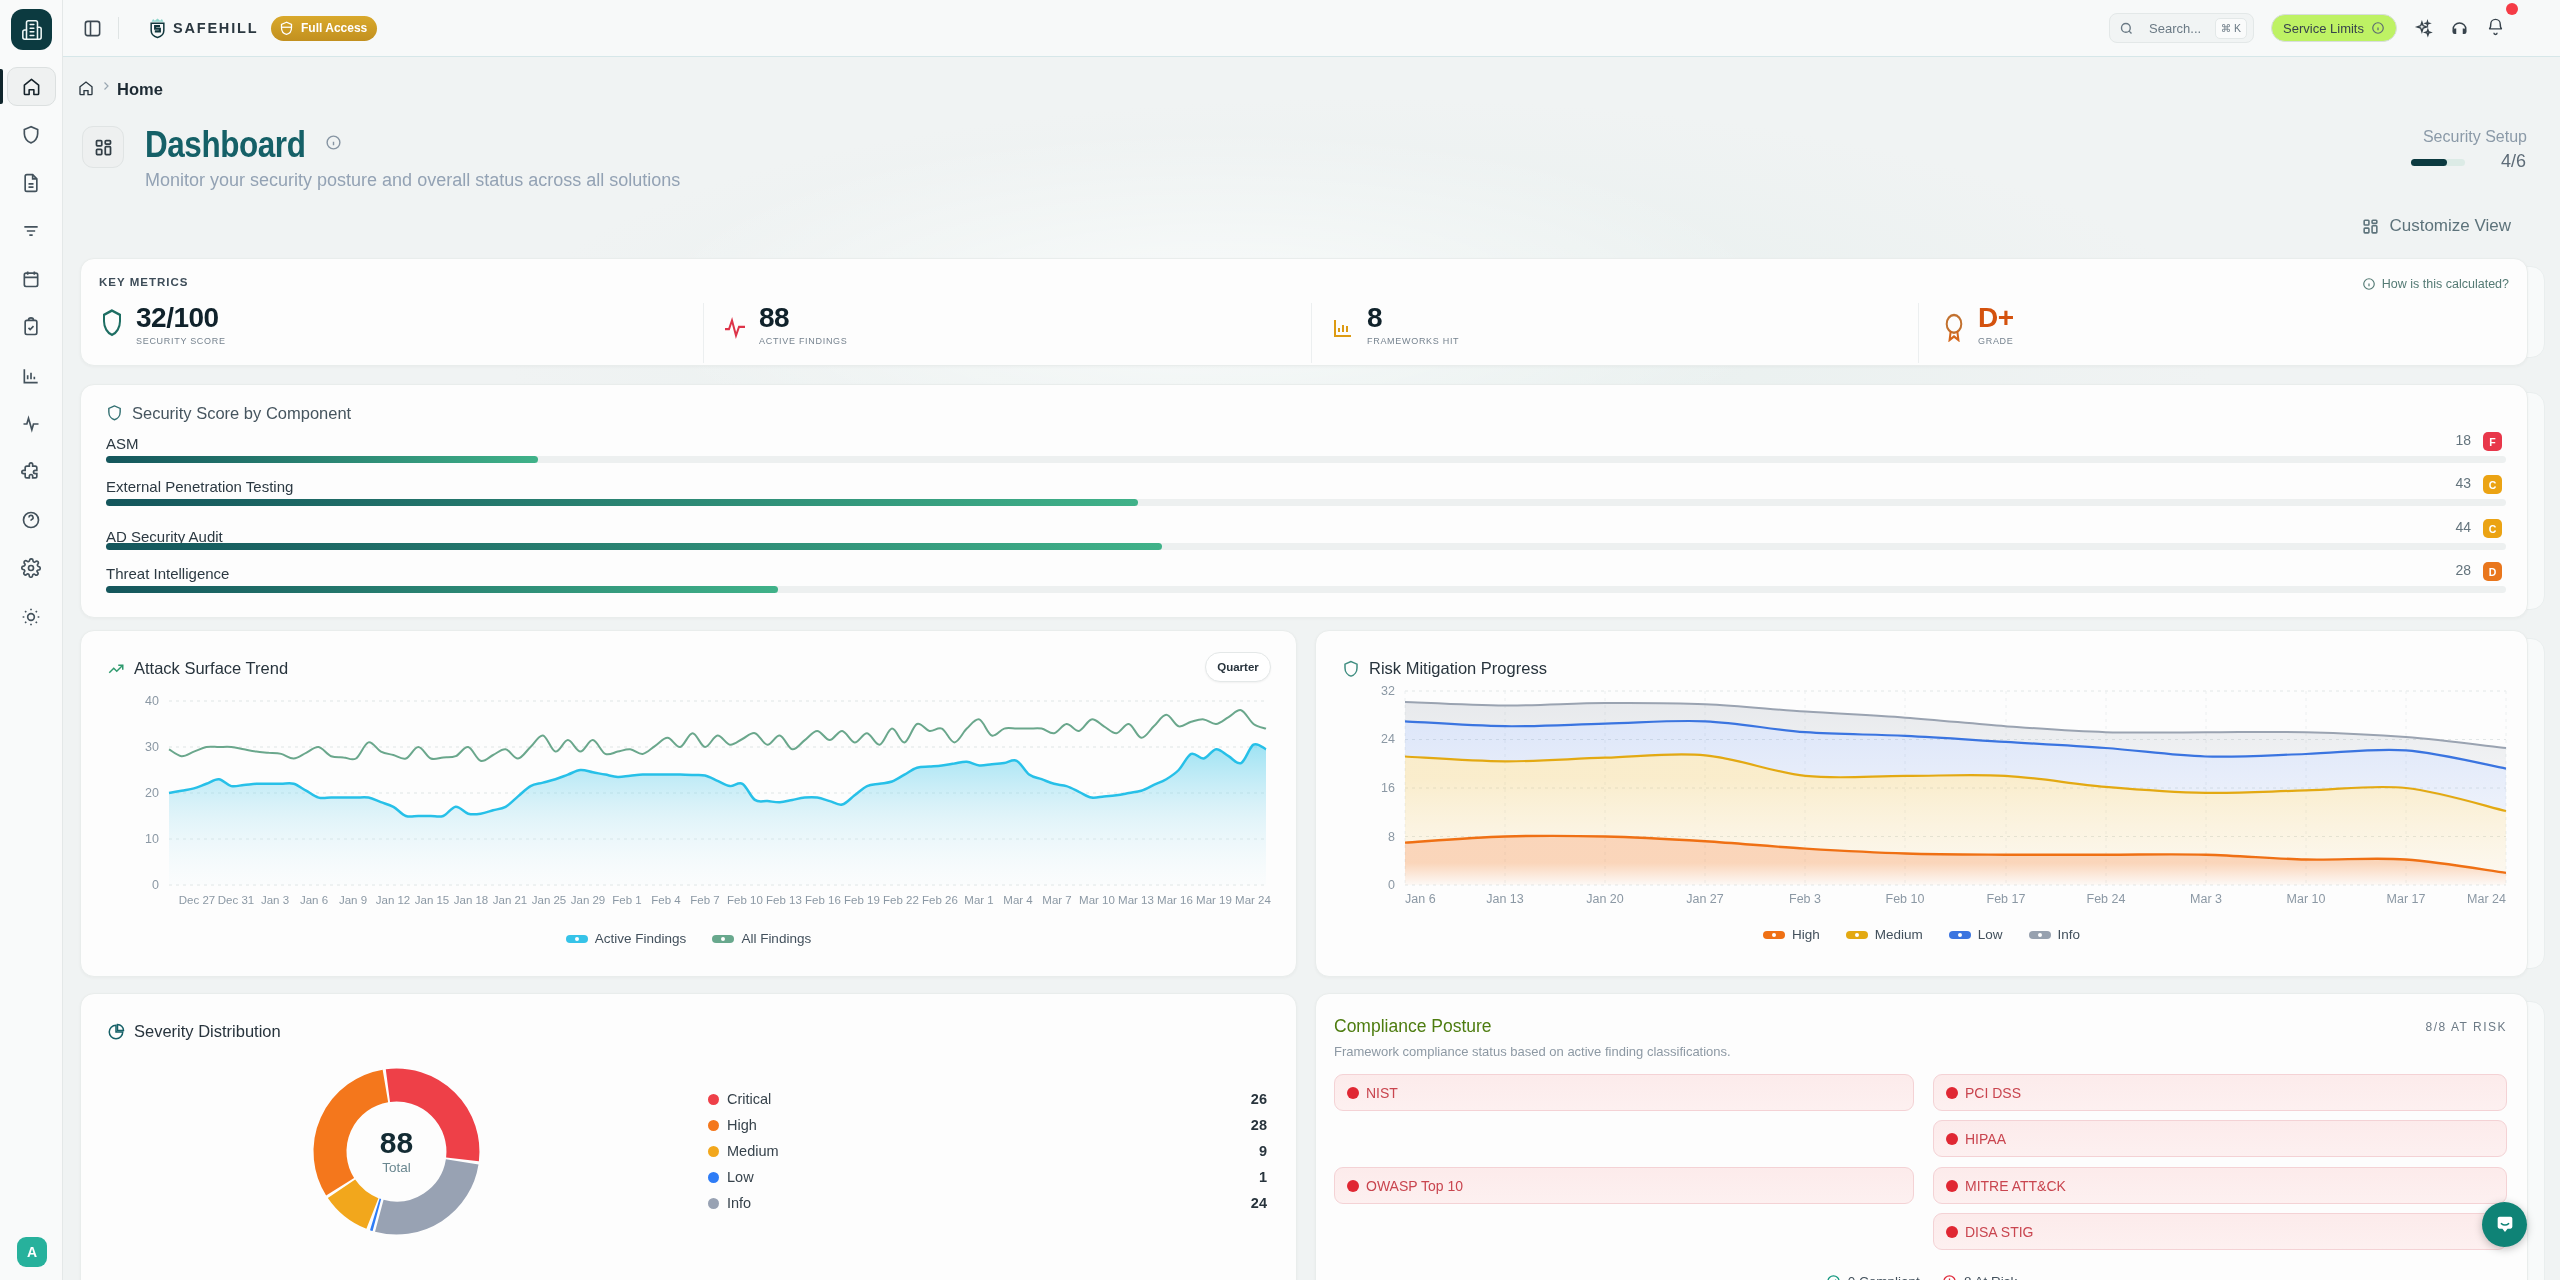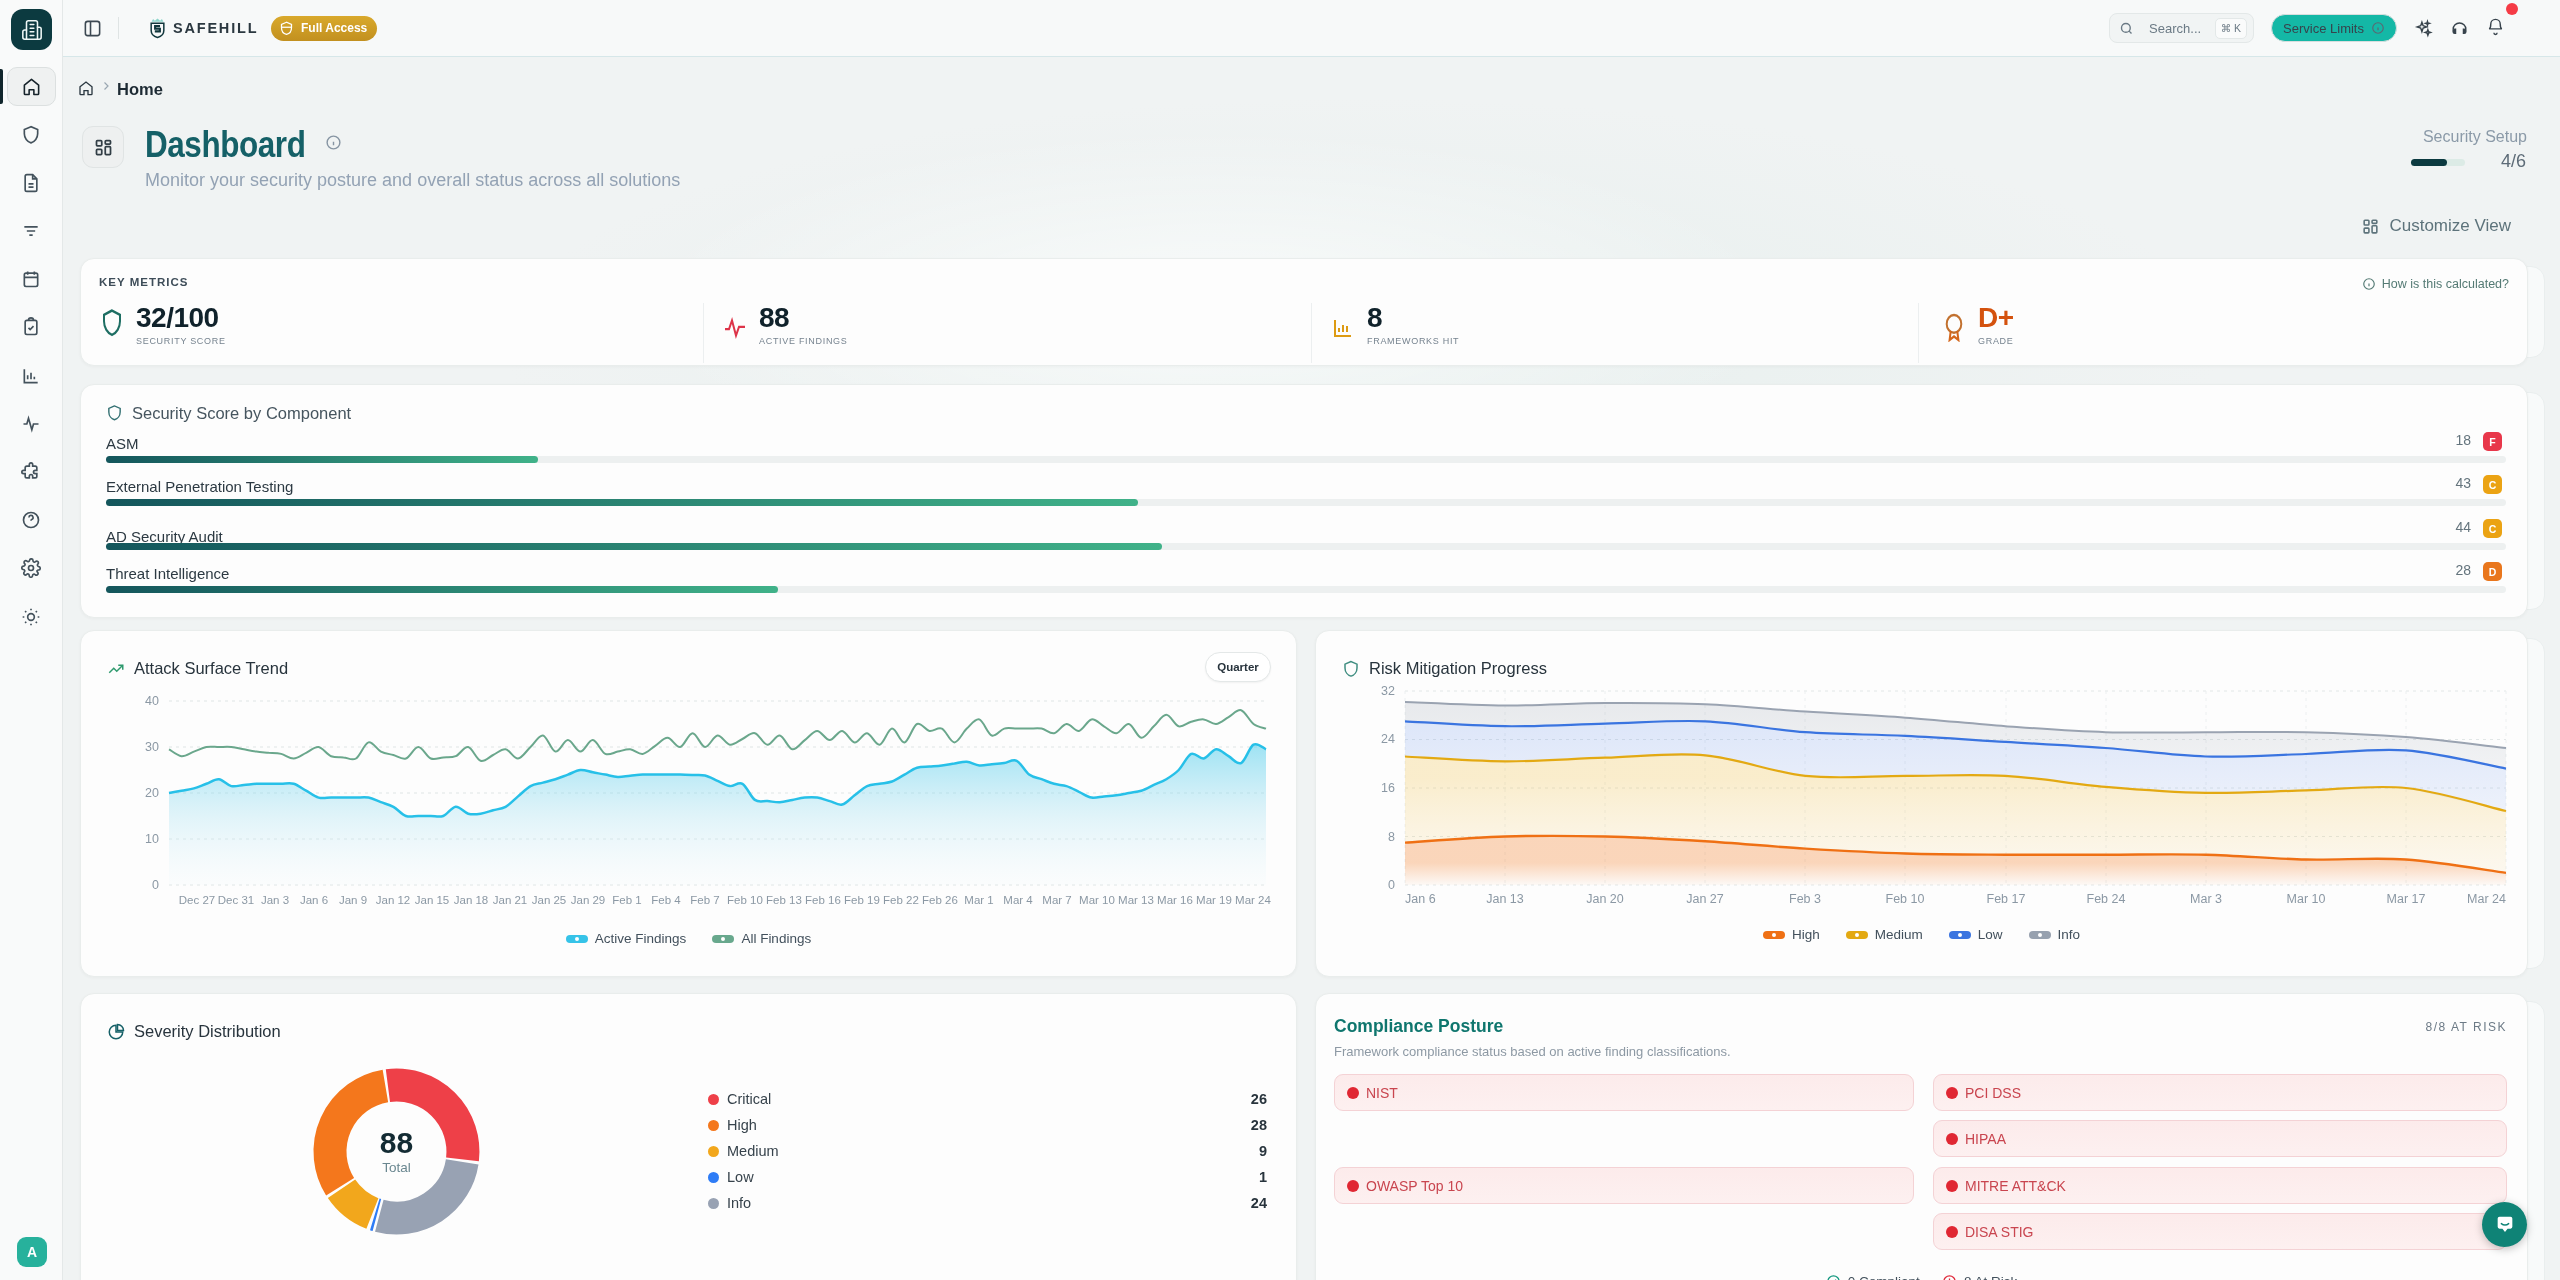"Service Limits" .svclim { background: #14b8a6 -> #bef264 }
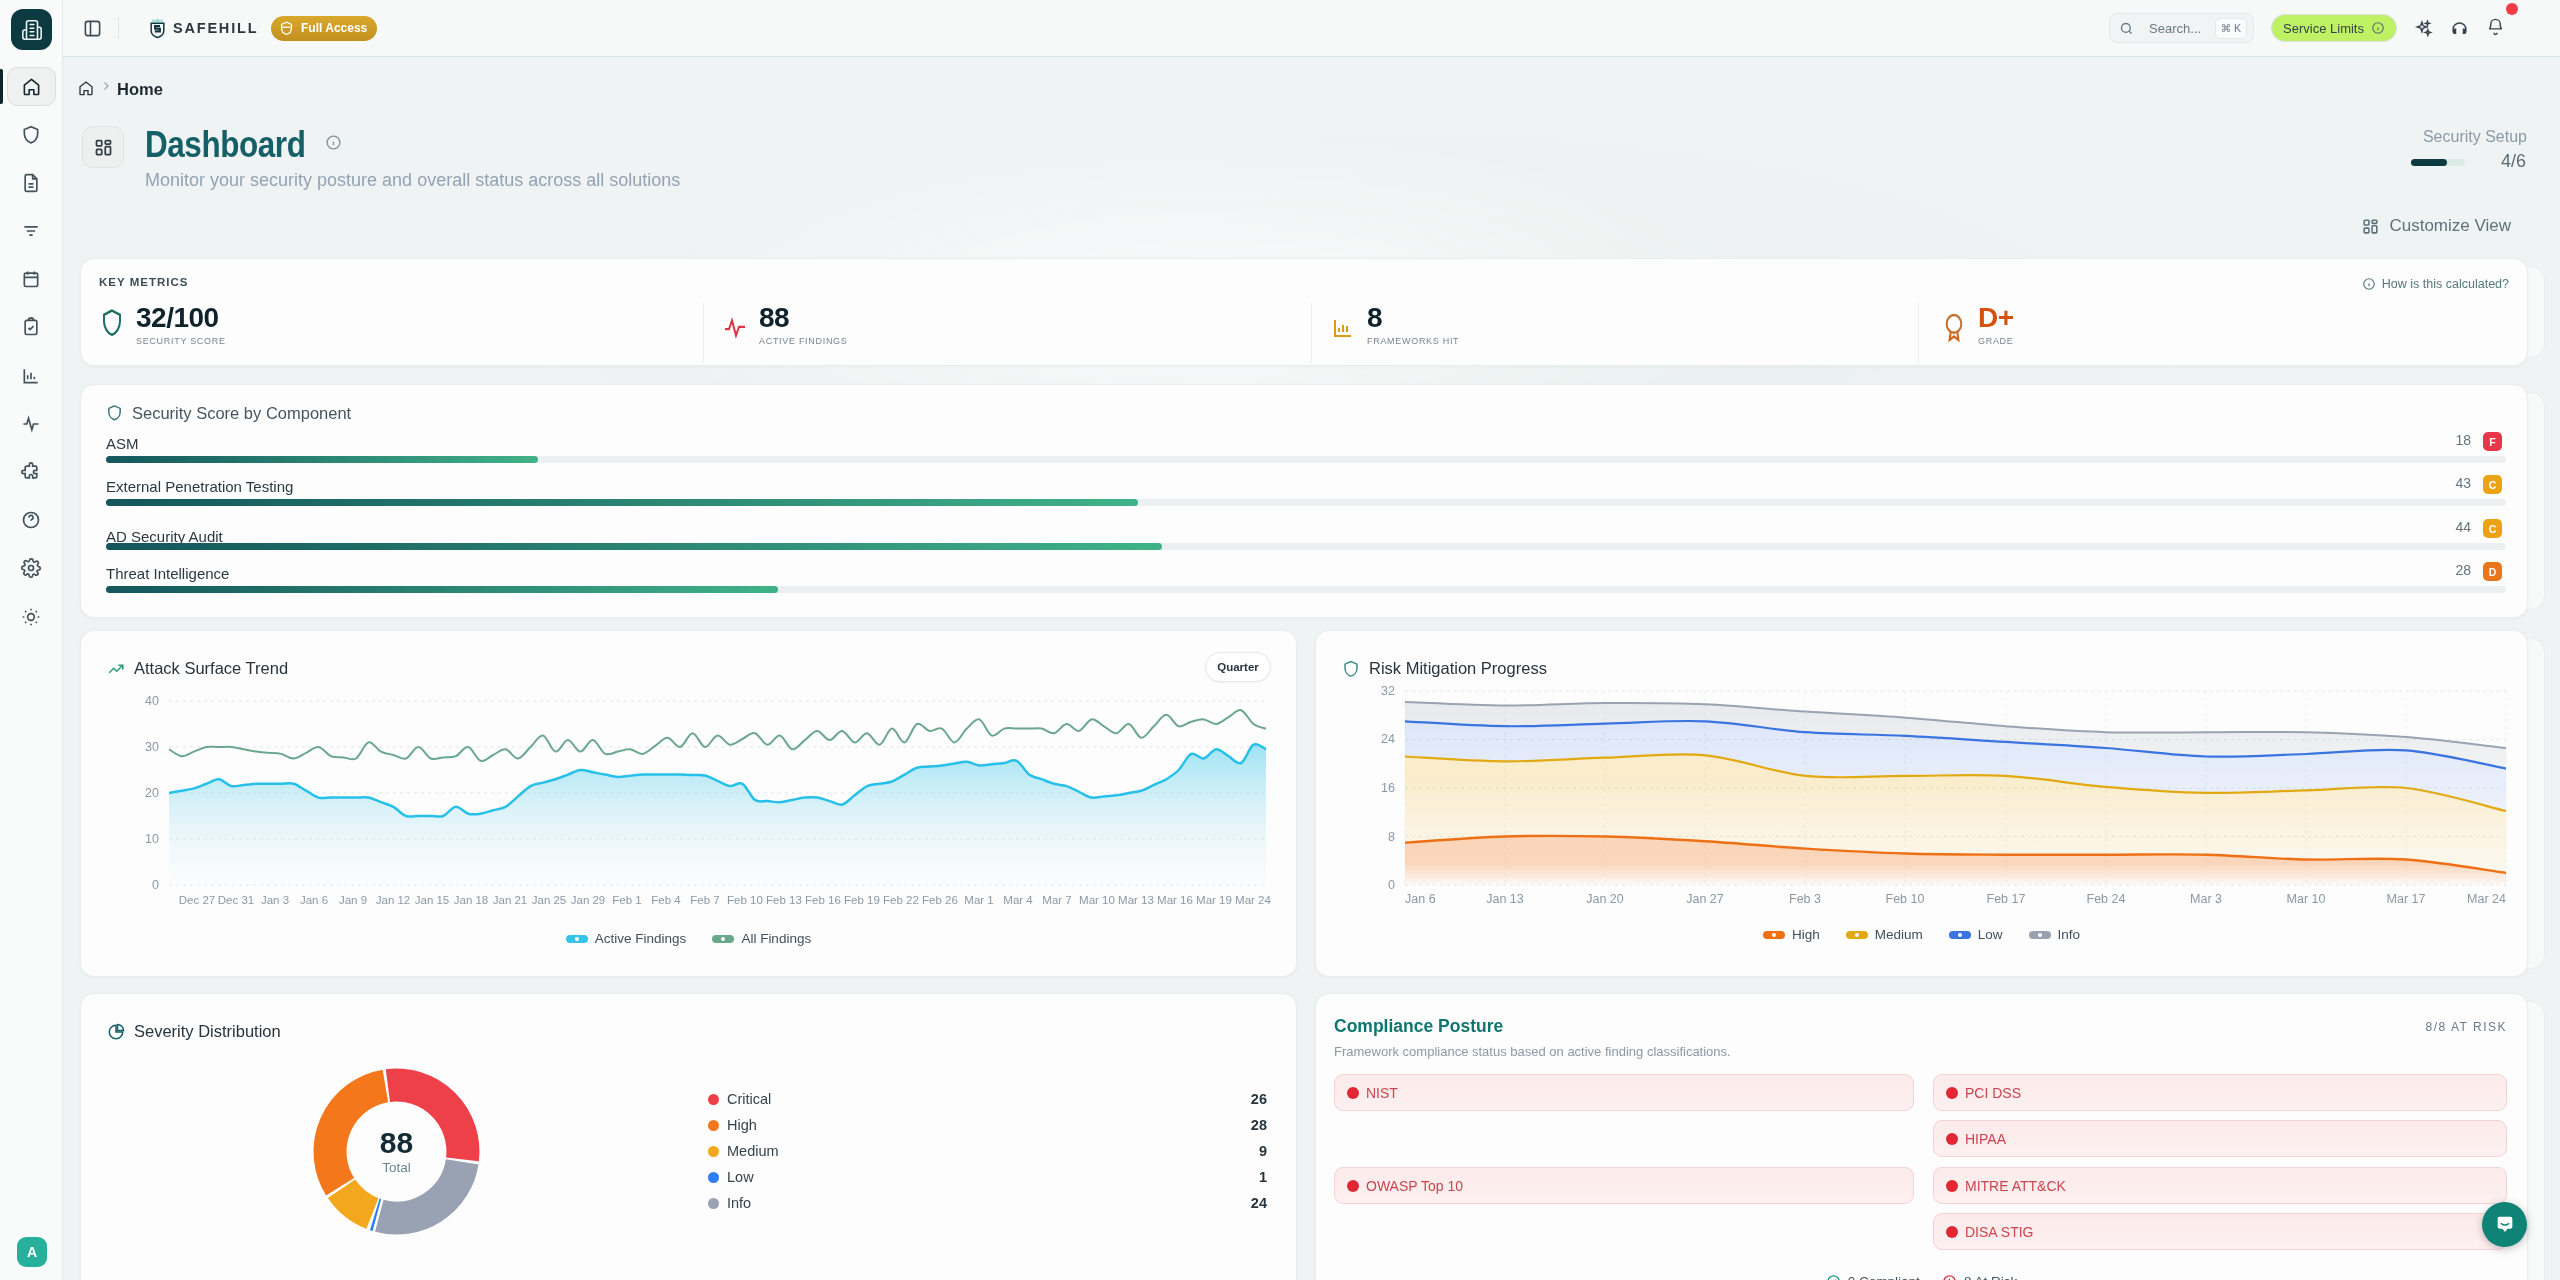"Compliance Posture" #cp .t1 { color: #0f766e -> #4d7c0f; font-weight: bold -> normal }
